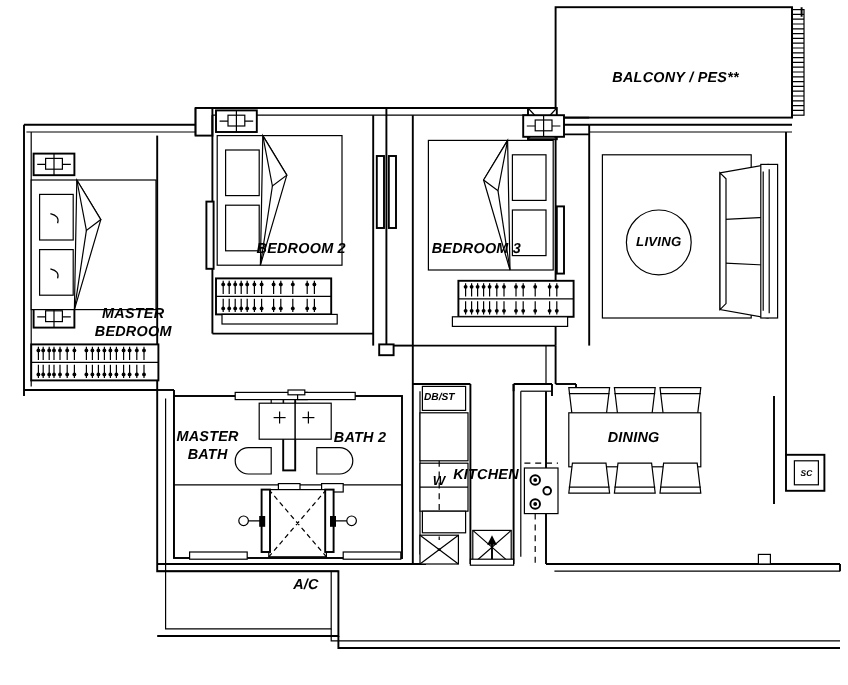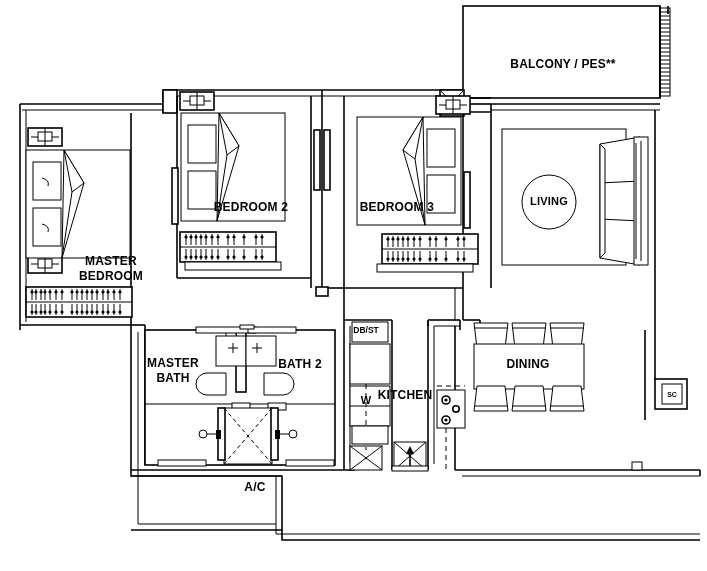"BALCONY / PES**" #floorplan-root { font-style: none -> italic }
